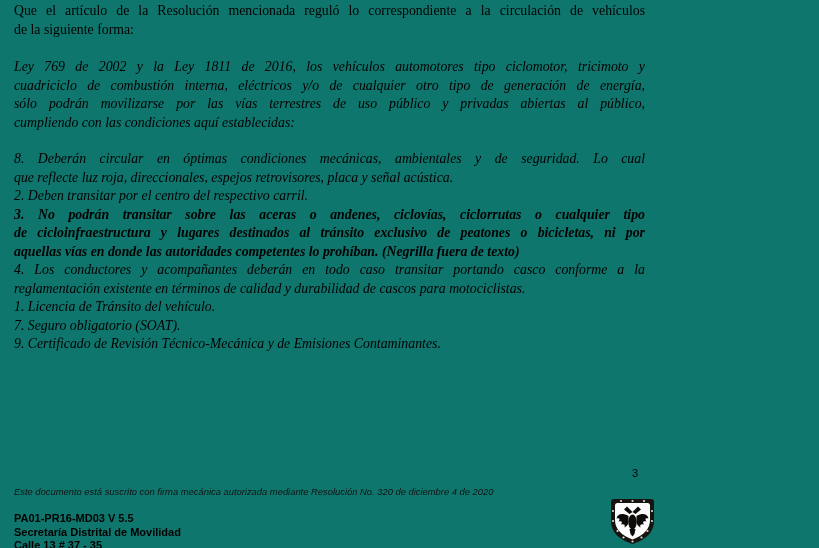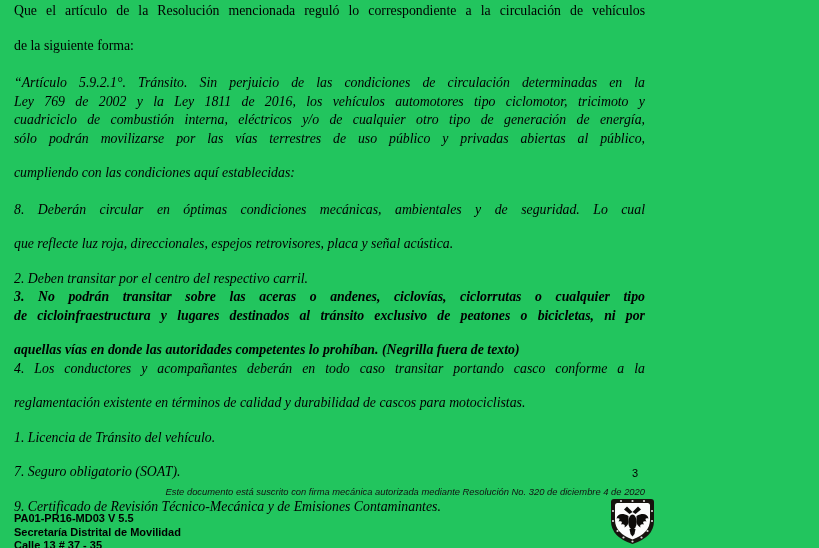"Que el artículo de la" .page { background: #22c55e -> #0f766e }
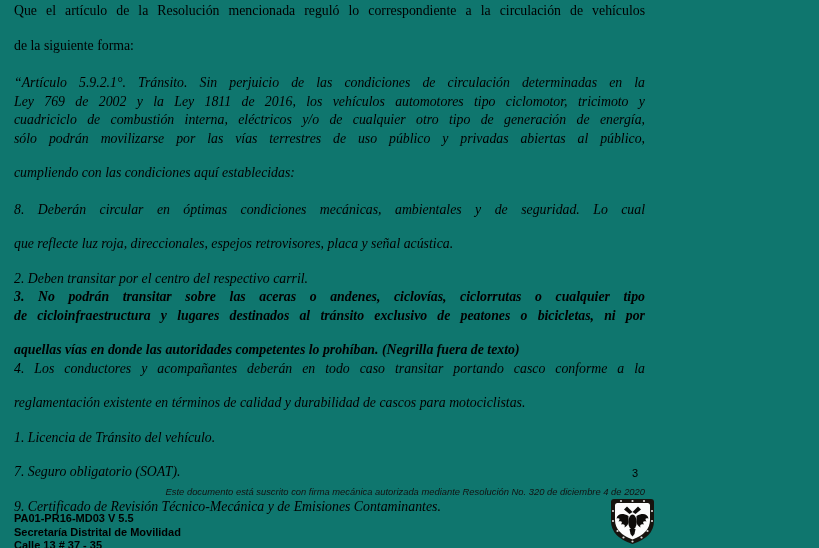"de la siguiente forma:" .jline.last { margin-top: 16px -> none }
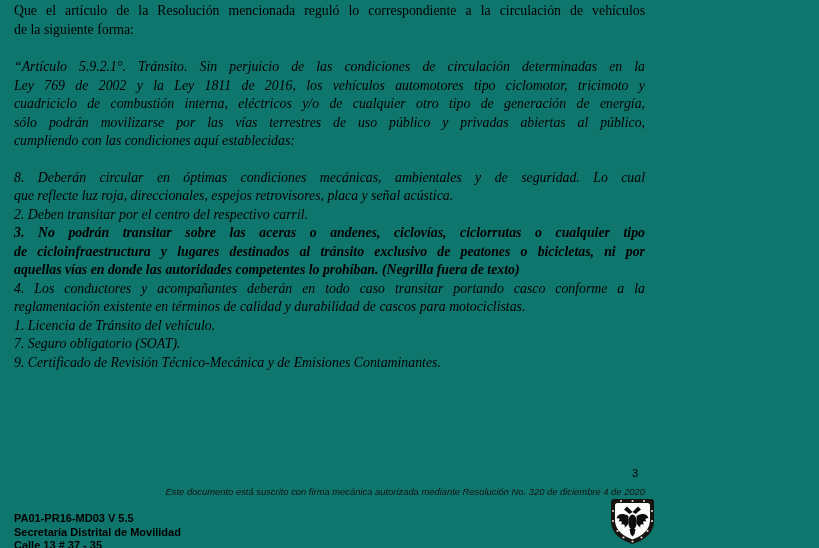"“Artículo 5.9.2.1°. Tránsito. Sin" div.jline { html: <div>“Artículo 5.9.2.1°. Tránsito. Sin perjuicio de las condiciones de circulación determinadas en la</div> -> none }
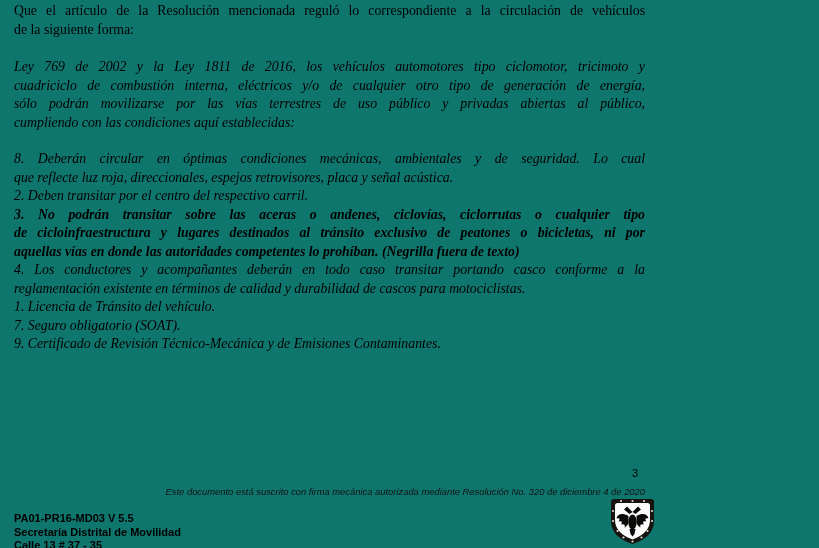"Este documento está suscrito con" .sig-note { text-align: right -> left }
